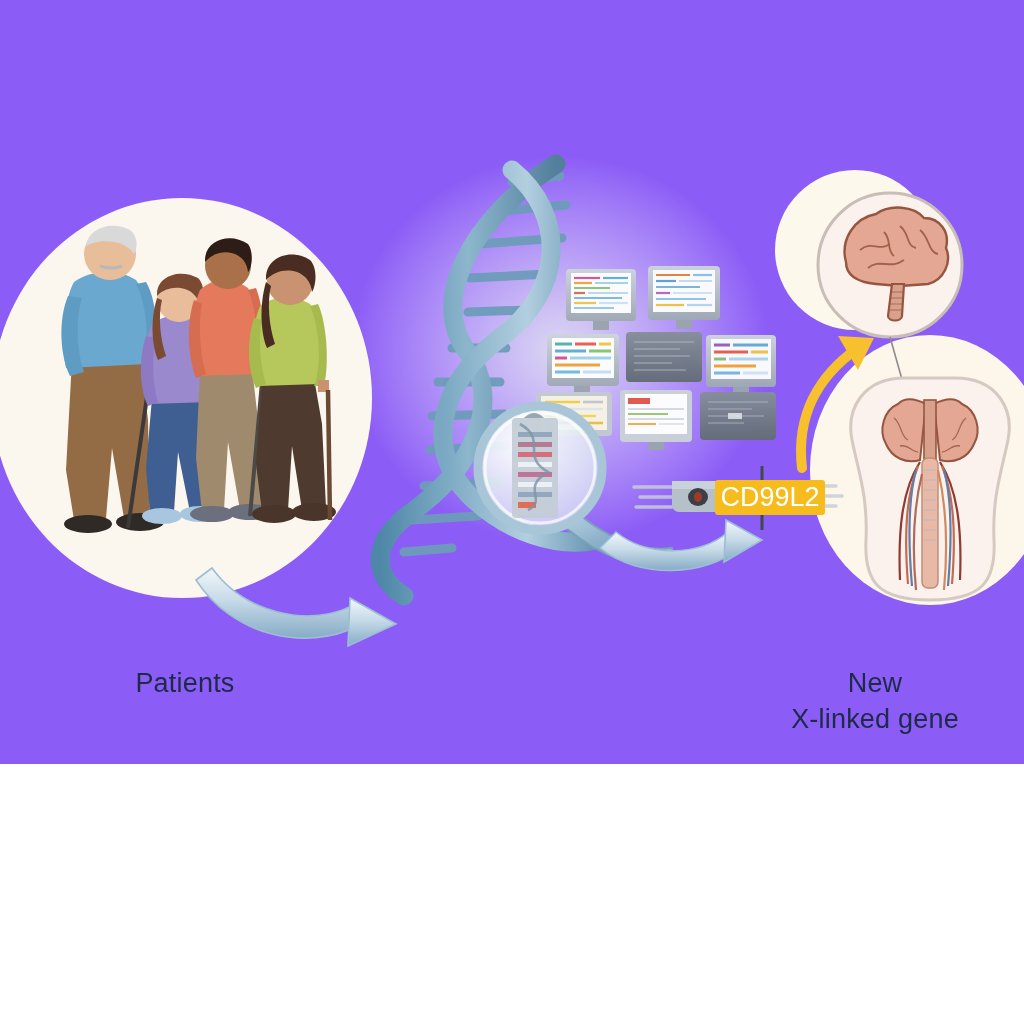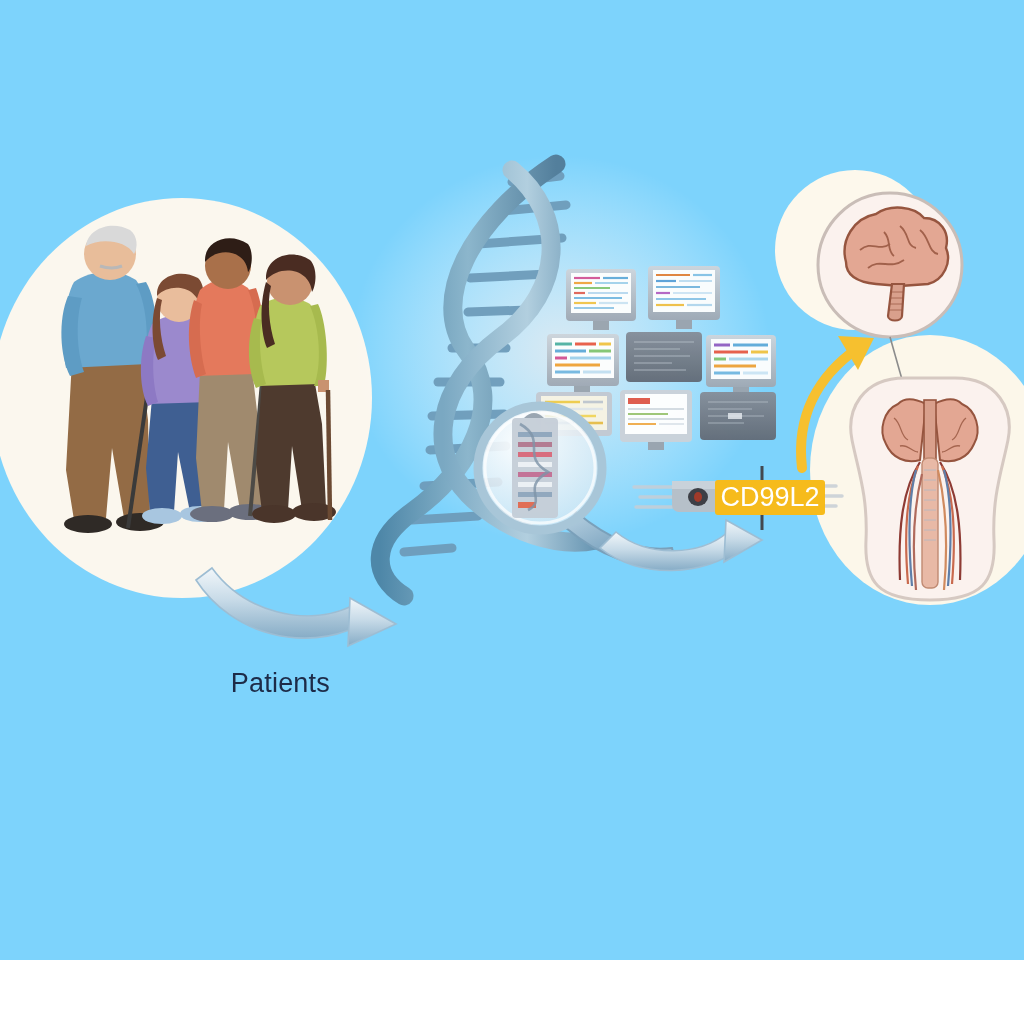"CD99L2" #stage { background: #7dd3fc -> #8b5cf6; height: 960px -> 764px }
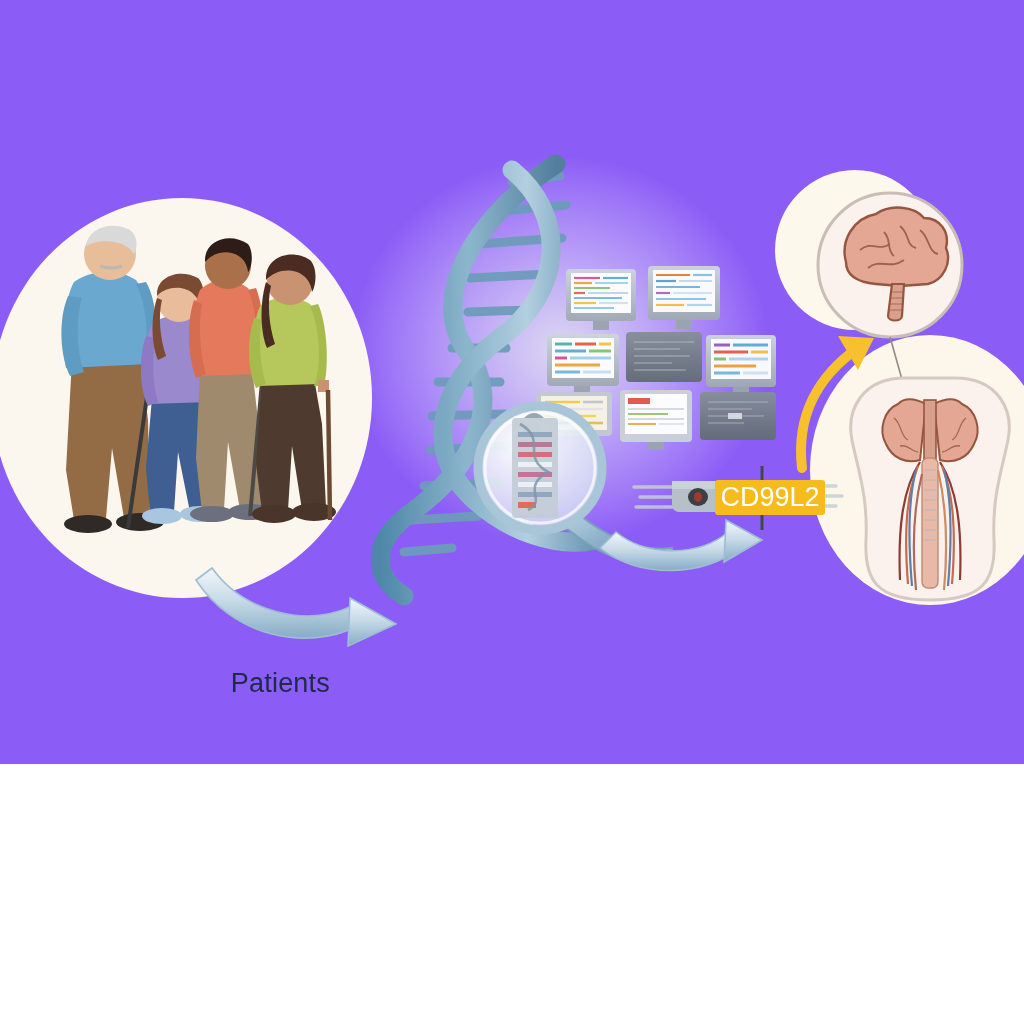"Patients" .cap { text-align: right -> center }
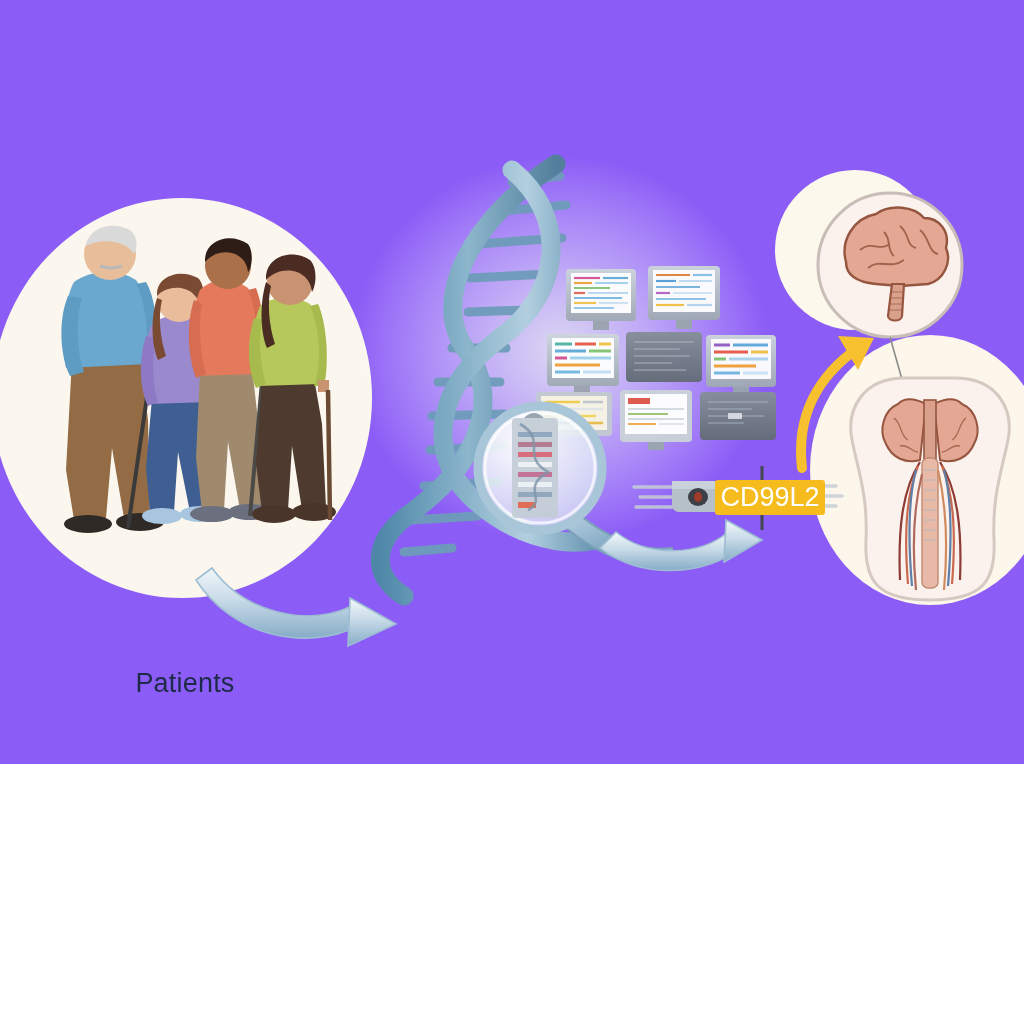"New" div.cap { html: none -> <div> <div>New</div> <div>X-linked gene</div> </div> }
